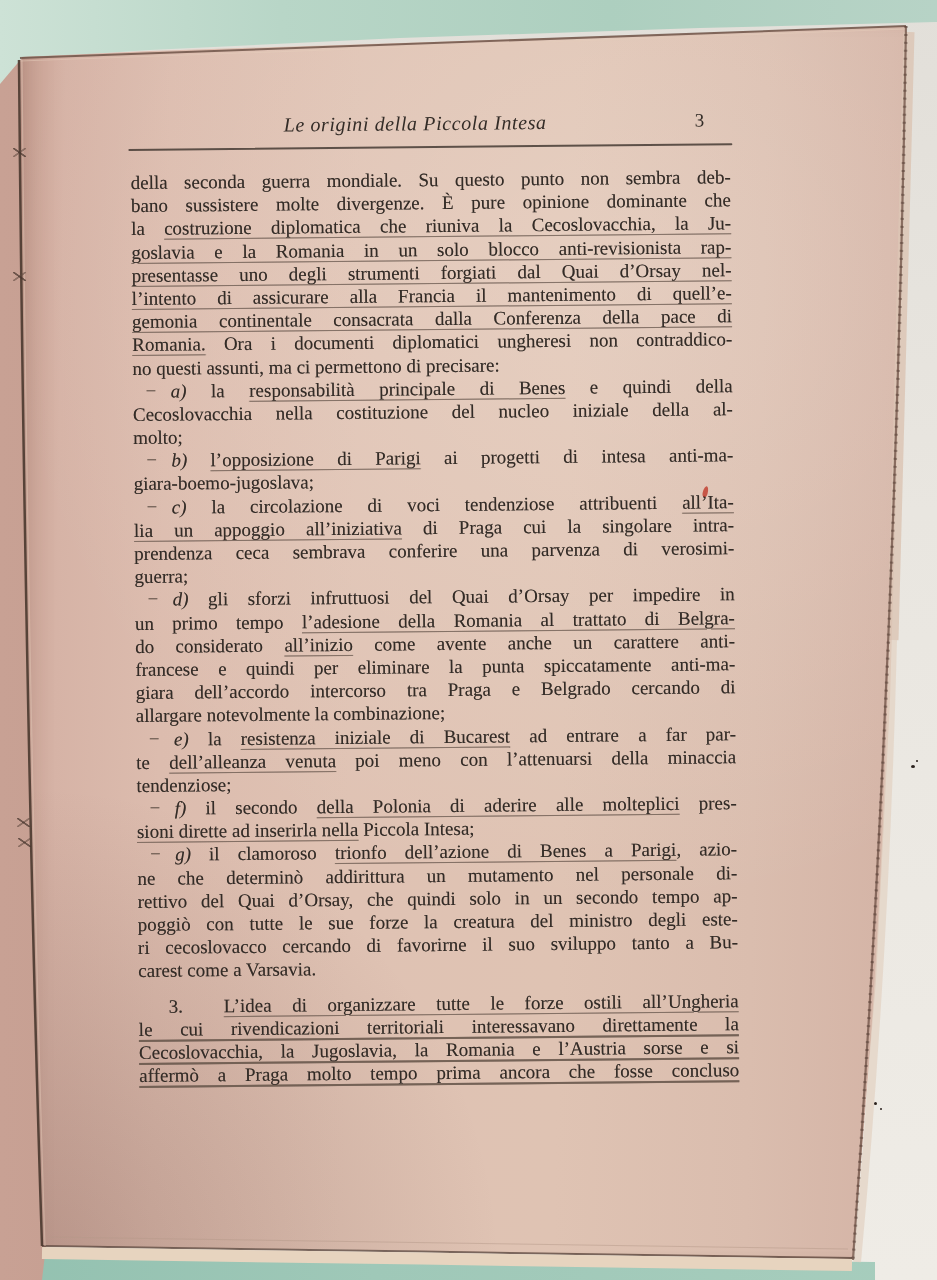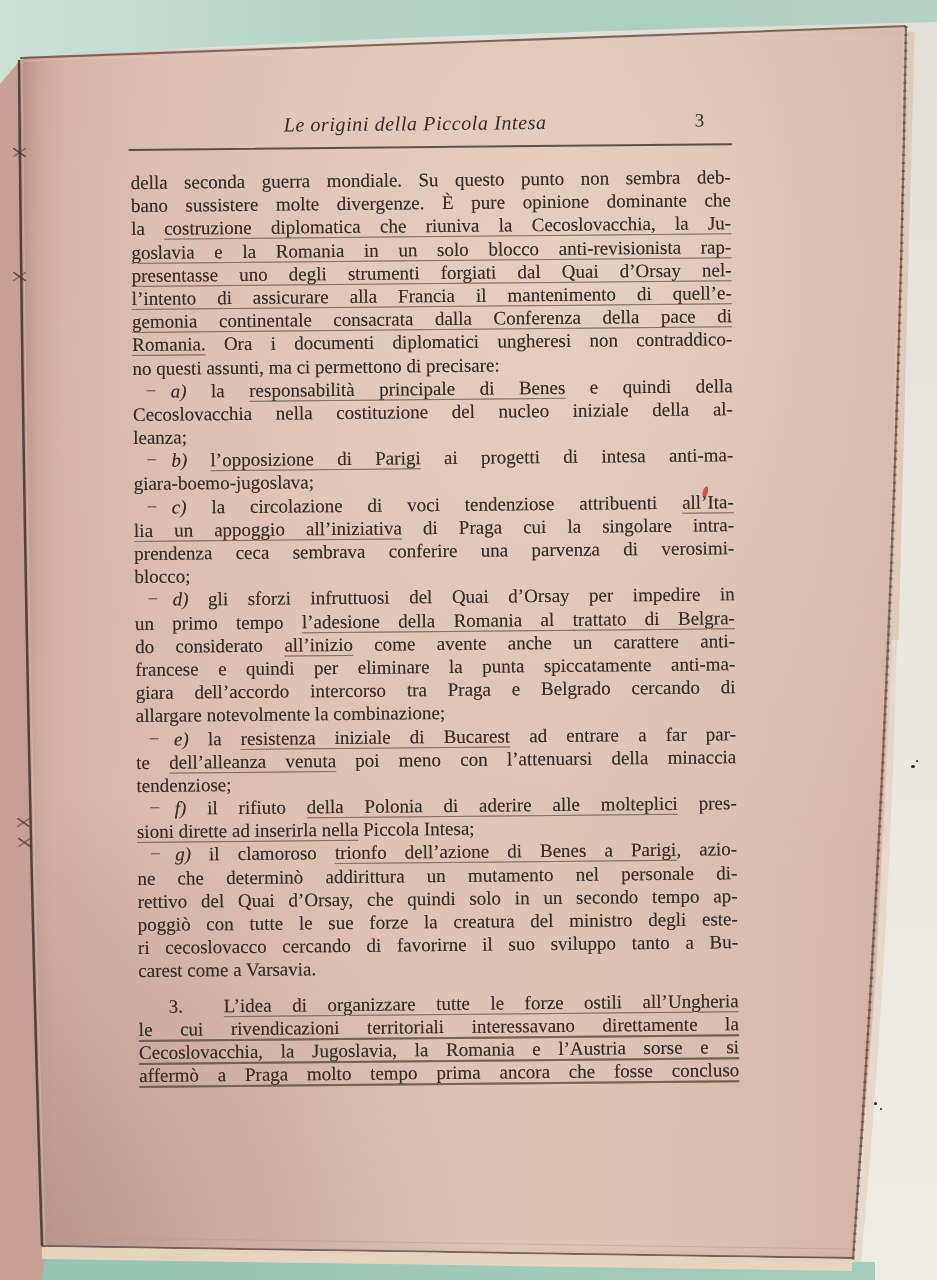"leanza;" span { text: leanza -> molto }
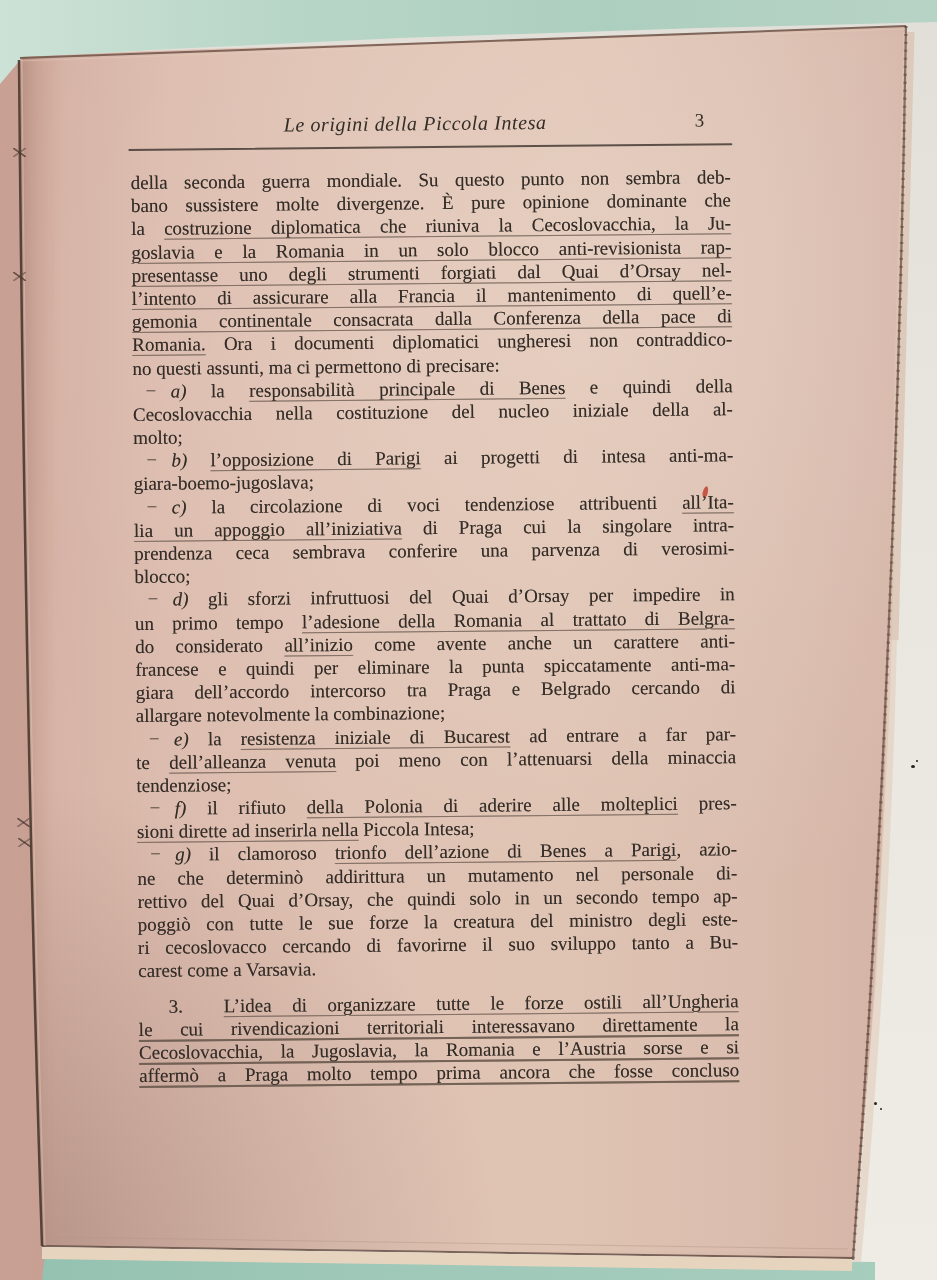"blocco;" span { text: blocco -> guerra }
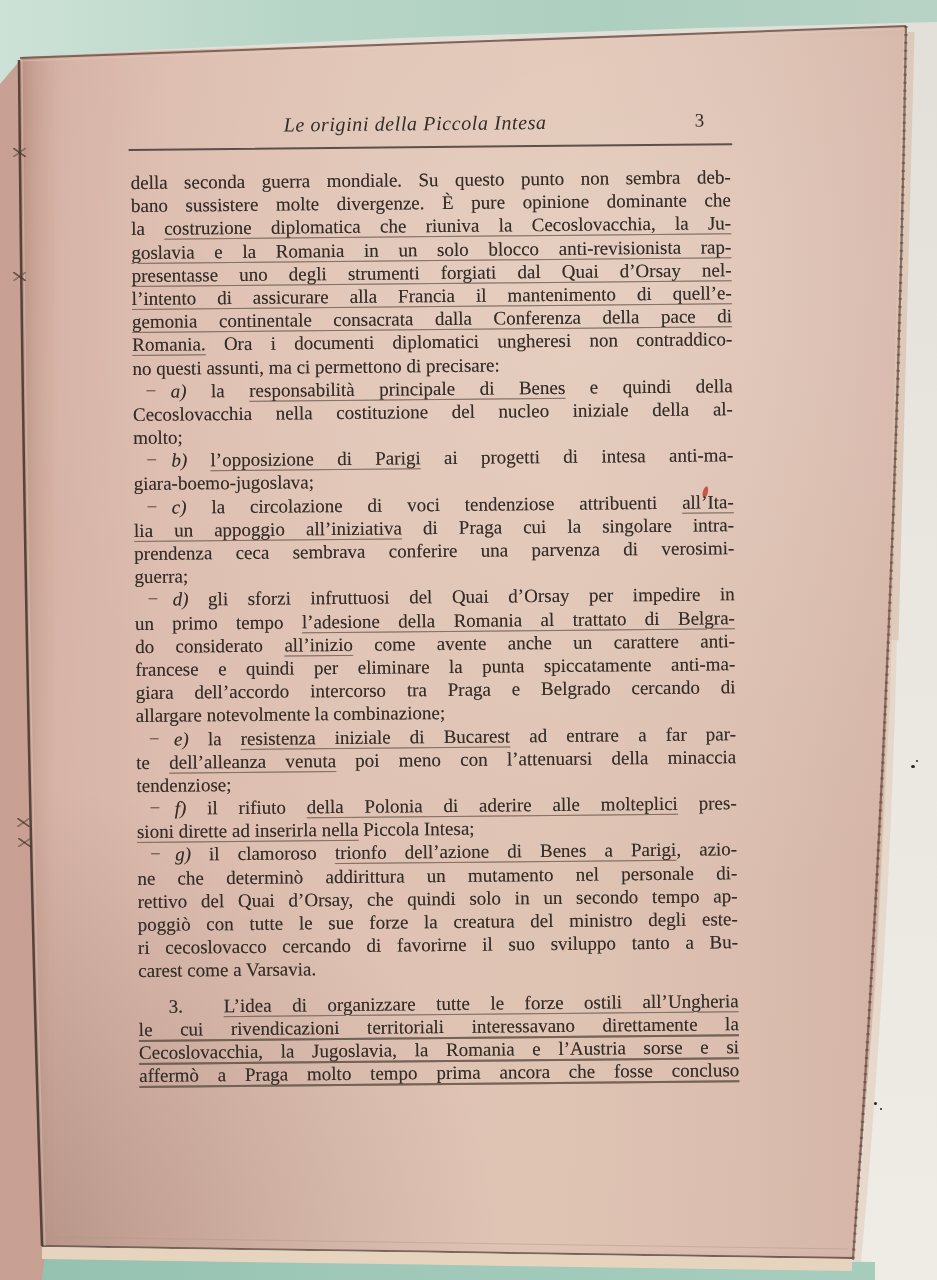"il rifiuto" span { text: rifiuto -> secondo }
